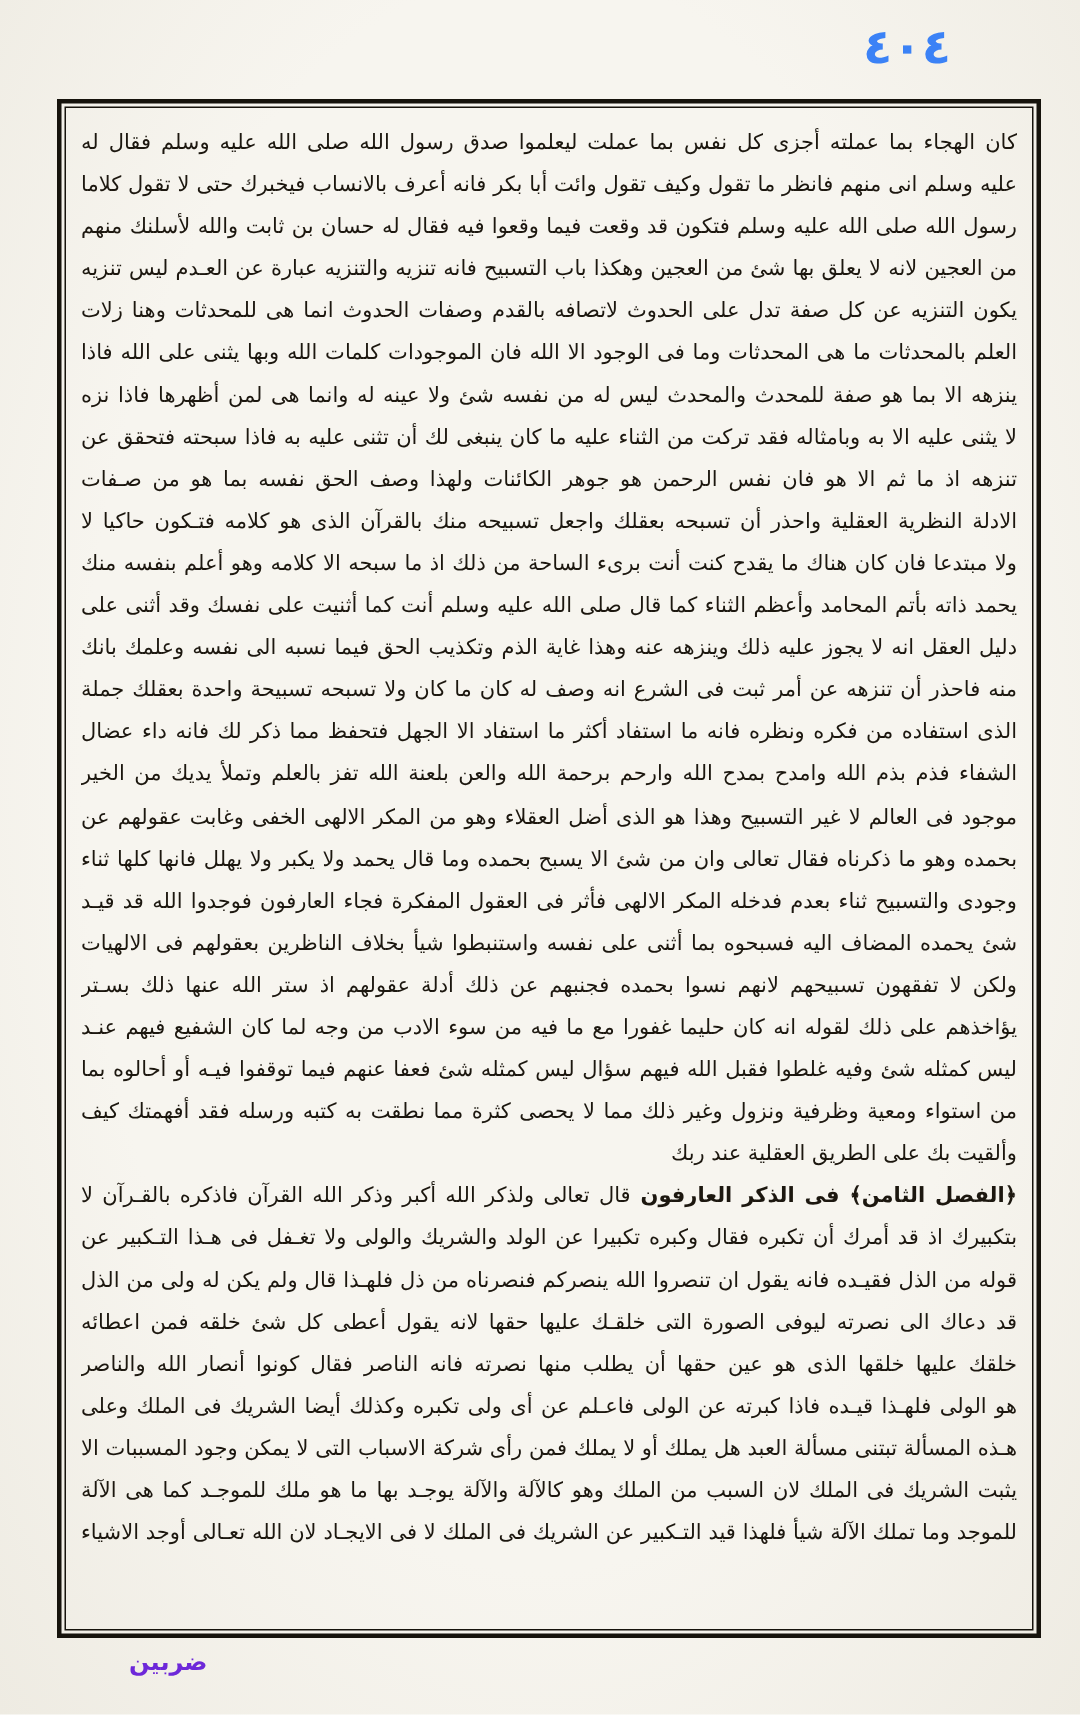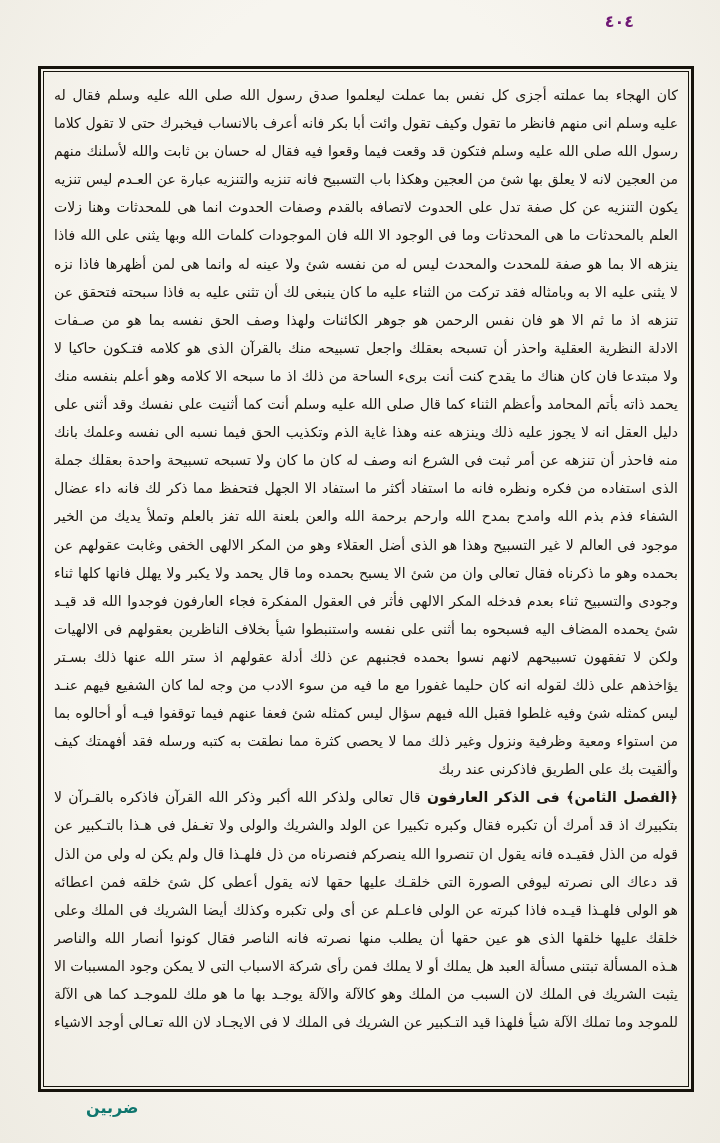"٤٠٤" .page-number { color: #701a75 -> #3b82f6; font-size: 16px -> 32px }
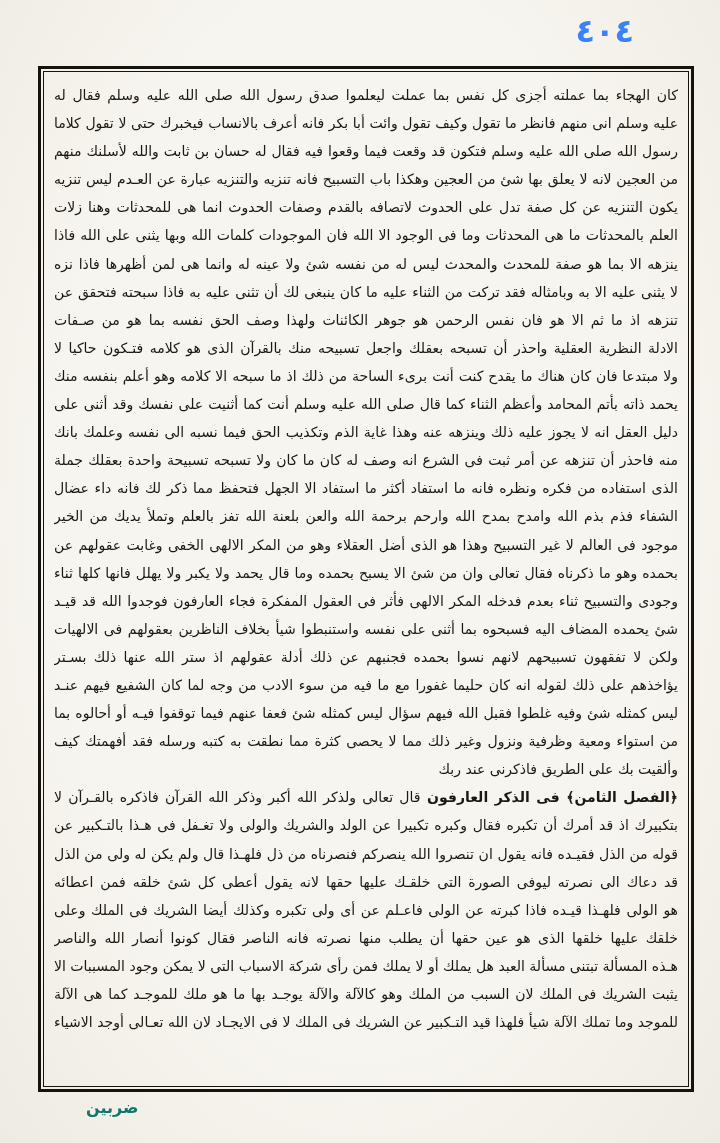"وألقيت بك على الطريق فاذكرنى" div.line { text: فاذكرنى -> العقلية }
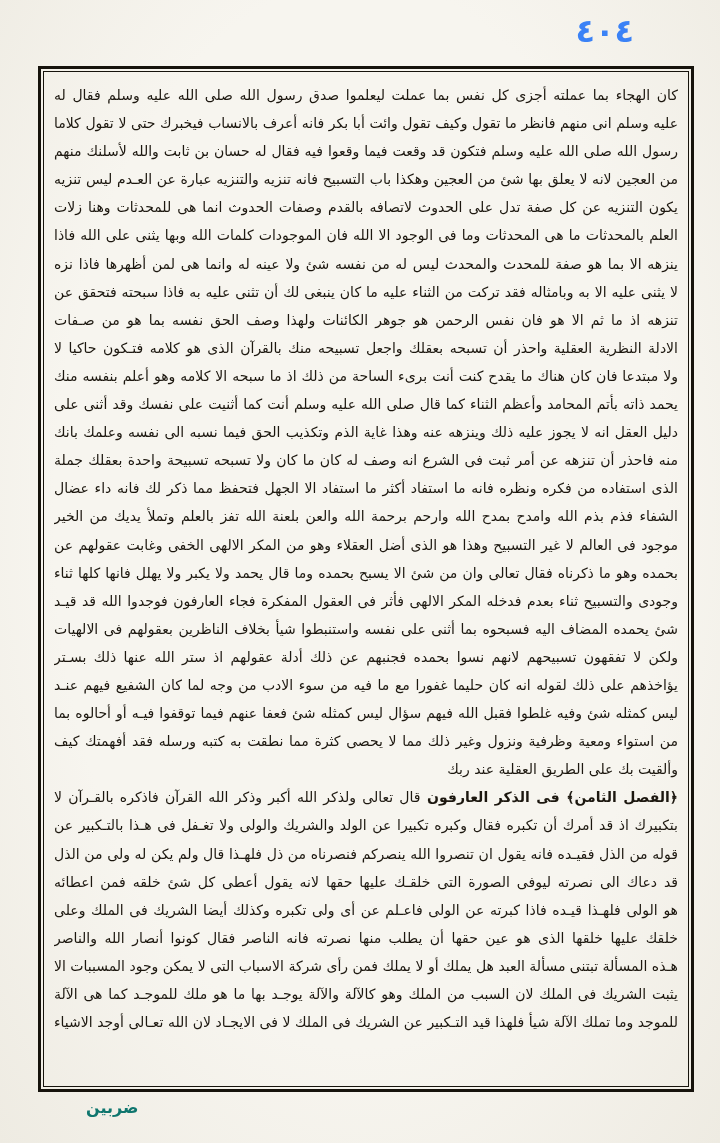"بتكبيرك اذ قد أمرك أن" div.line { text: بالتـكبير -> التـكبير }
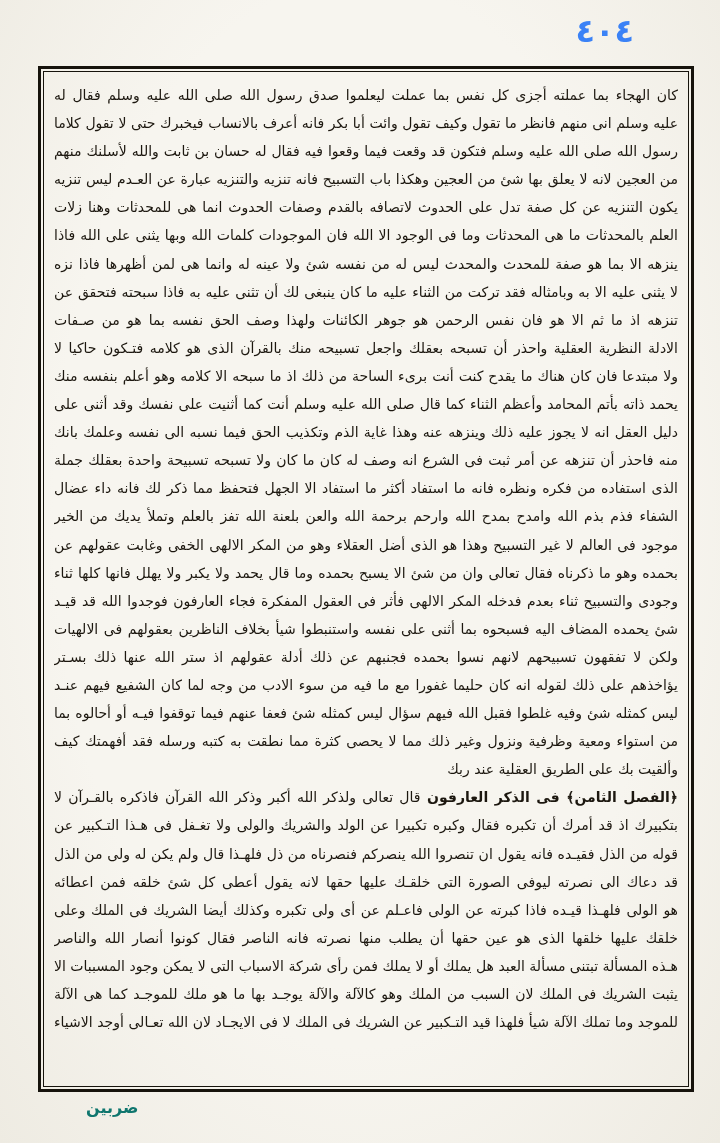"هو الولى فلهـذا قيـده فاذا" div.line { order: before "خلقك عليها خلقها الذى هو" -> after "خلقك عليها خلقها الذى هو" }
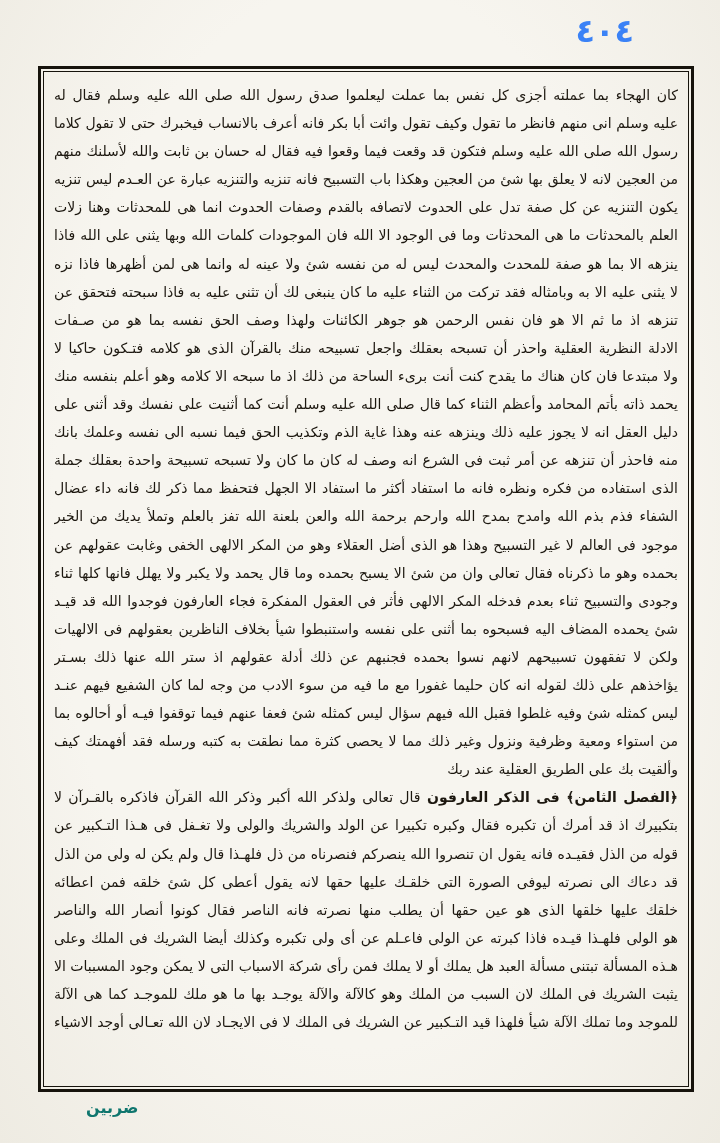"ضربين" .catchword { color: #0f766e -> #6d28d9 }
